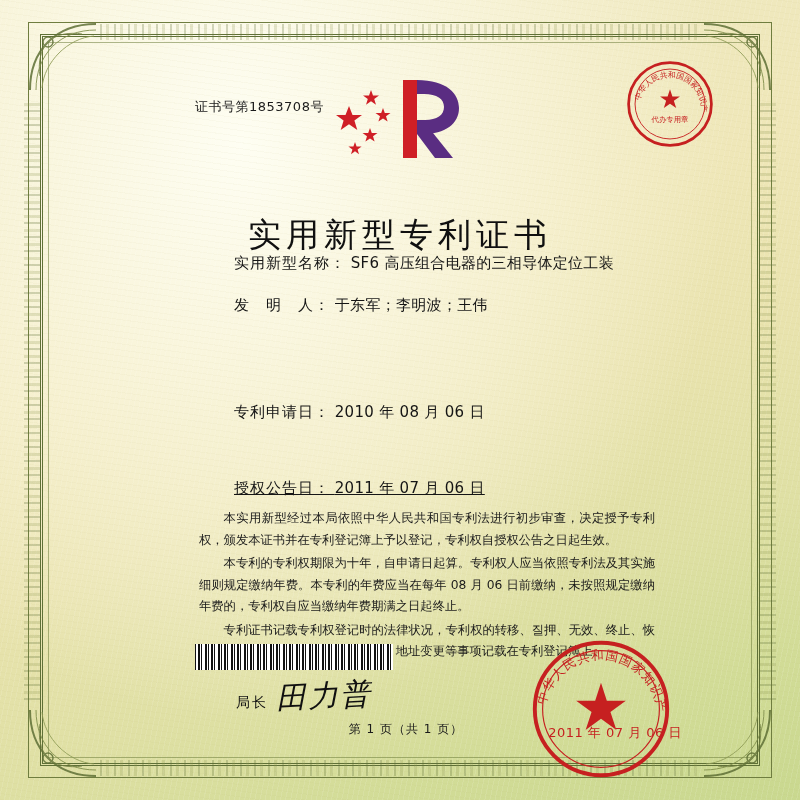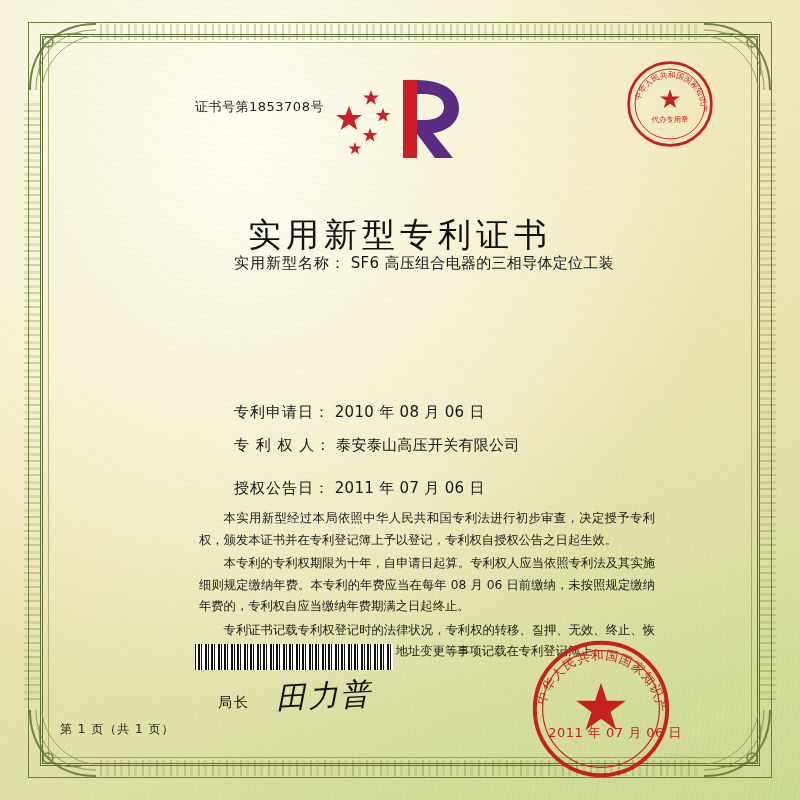"发 明 人： 于东军；李明波；王伟" div.field { html: none -> <div> <span>发 明 人：</span> <span>于东军；李明波；王伟</span> </div> }
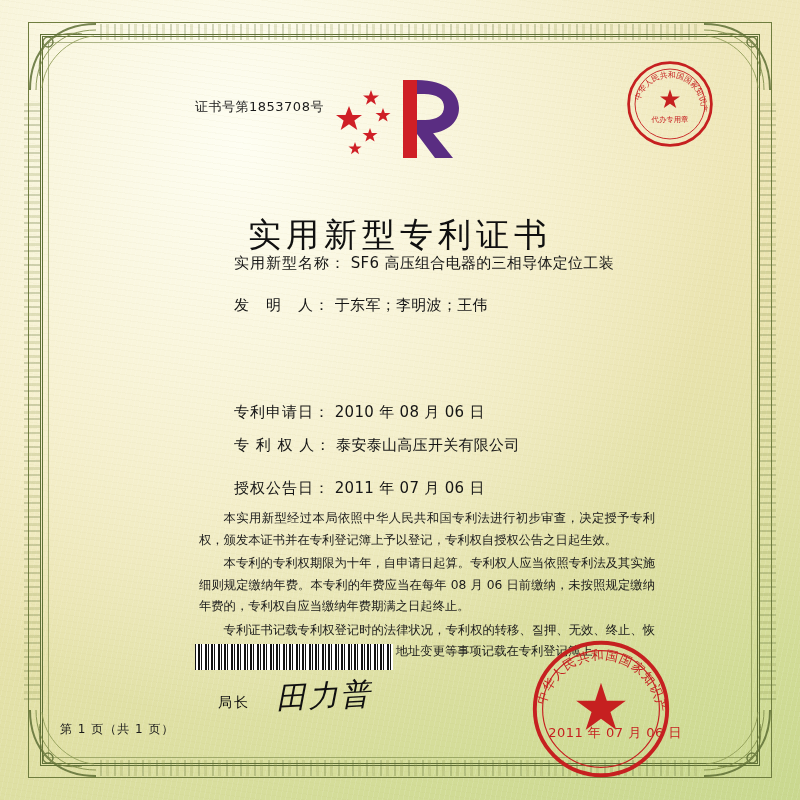"专 利 权 人： 泰安泰山高压开关有限公司" div.field { html: <div> <span>专 利 权 人：</span> <span>泰安泰山高压开关有限公司</span> </div> -> none }
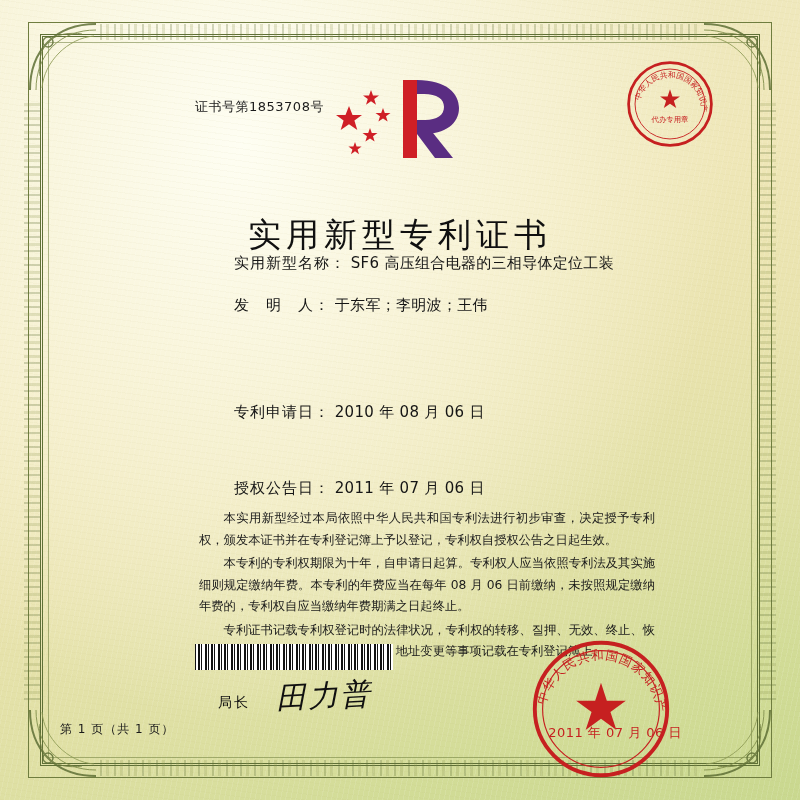"授权公告日： 2011 年 07 月" #f-grantdate { text-decoration: none -> underline }
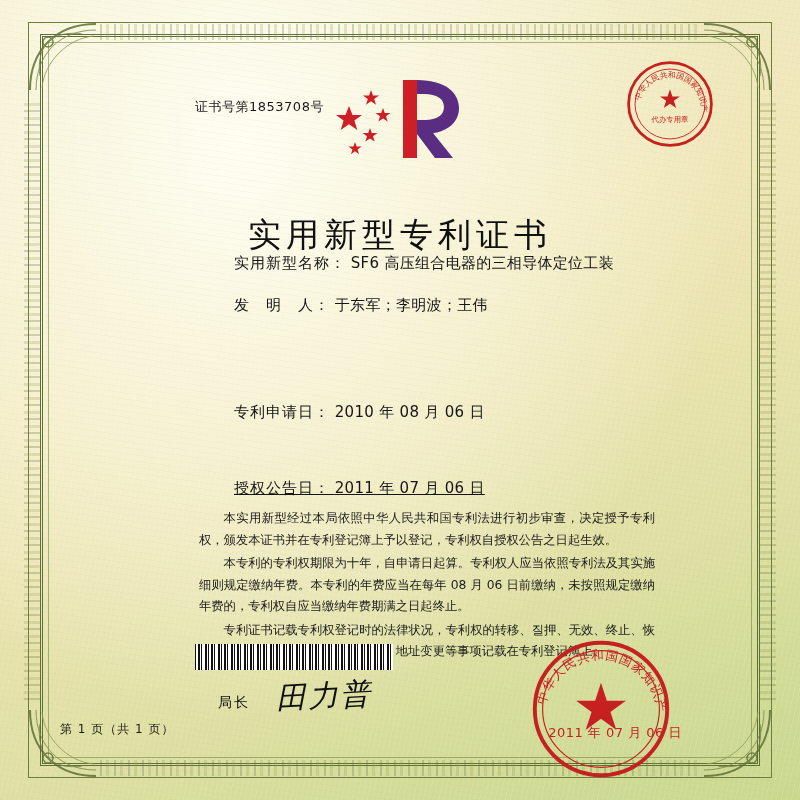"局长" #director-label { left: 158px -> 176px }
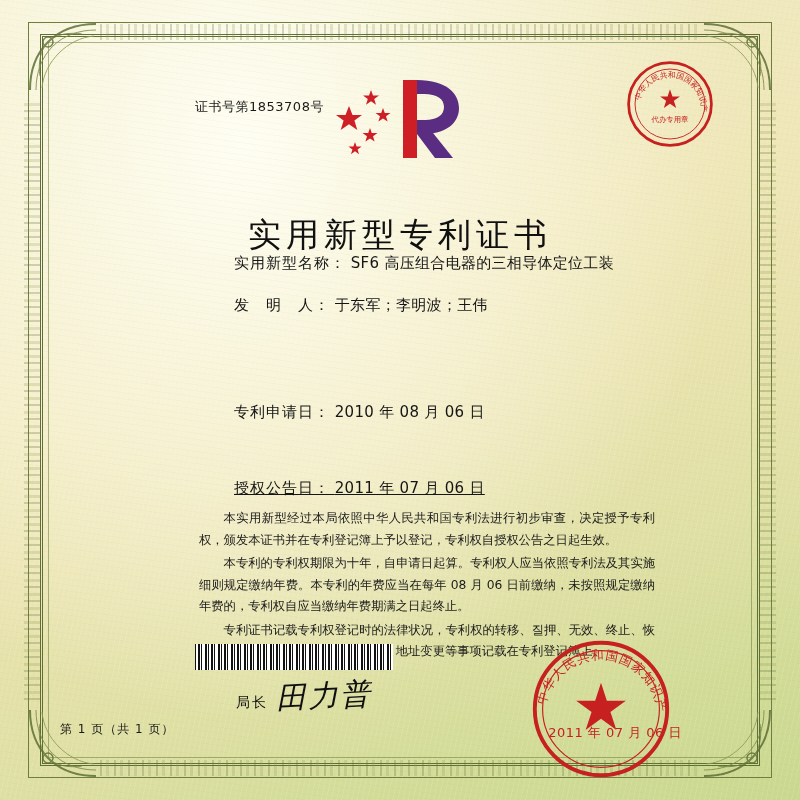"第 1 页（共 1 页）" #page-footer { left: 0 -> 12px; text-align: none -> center }
